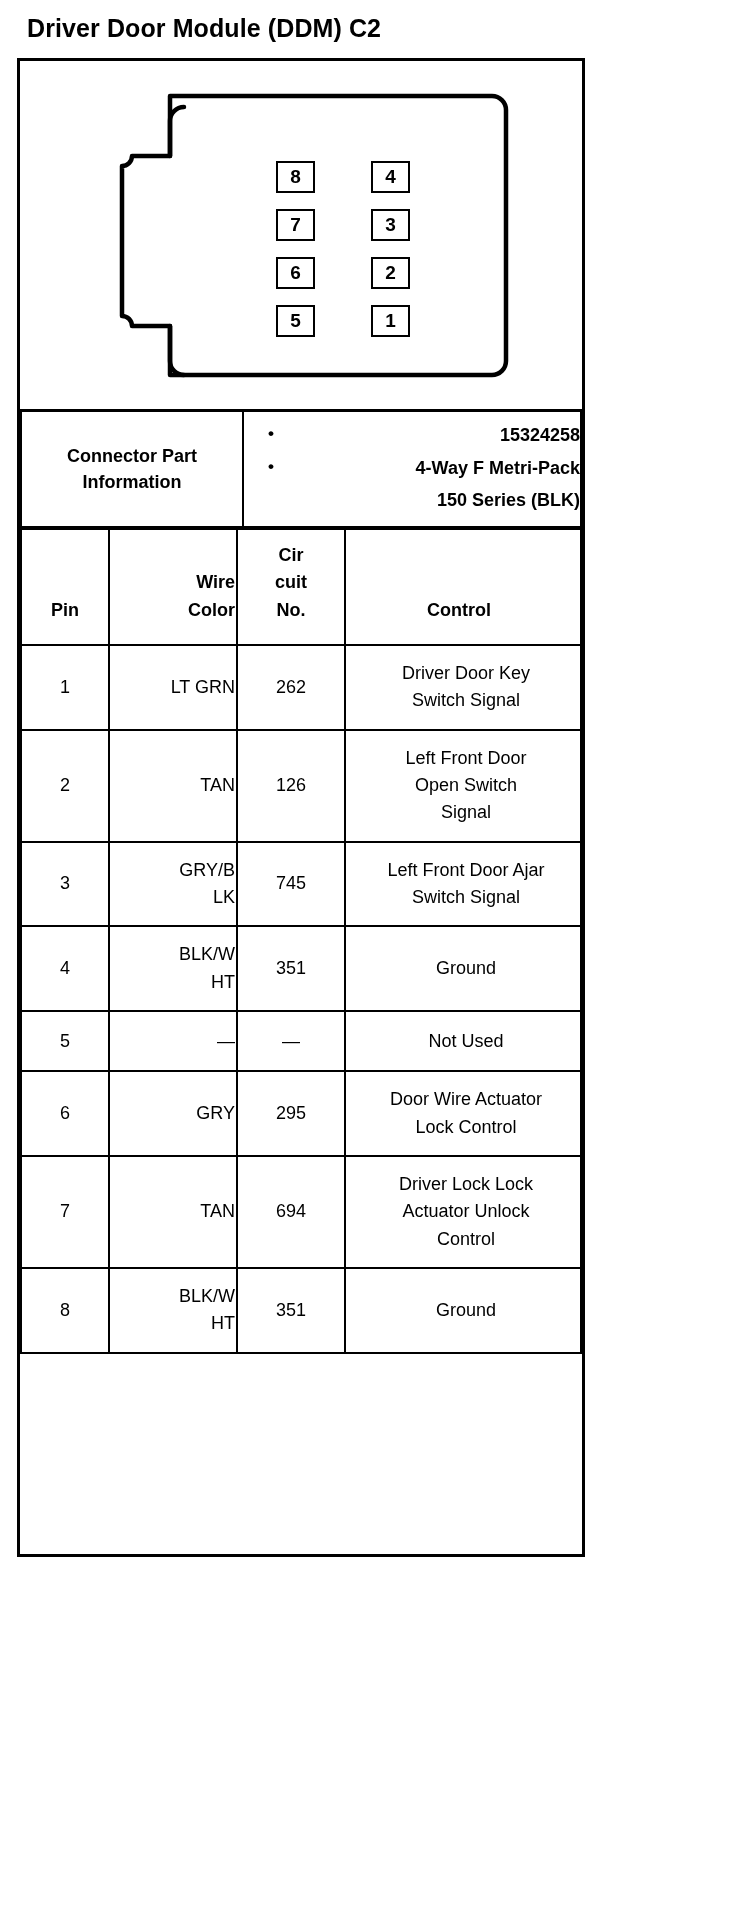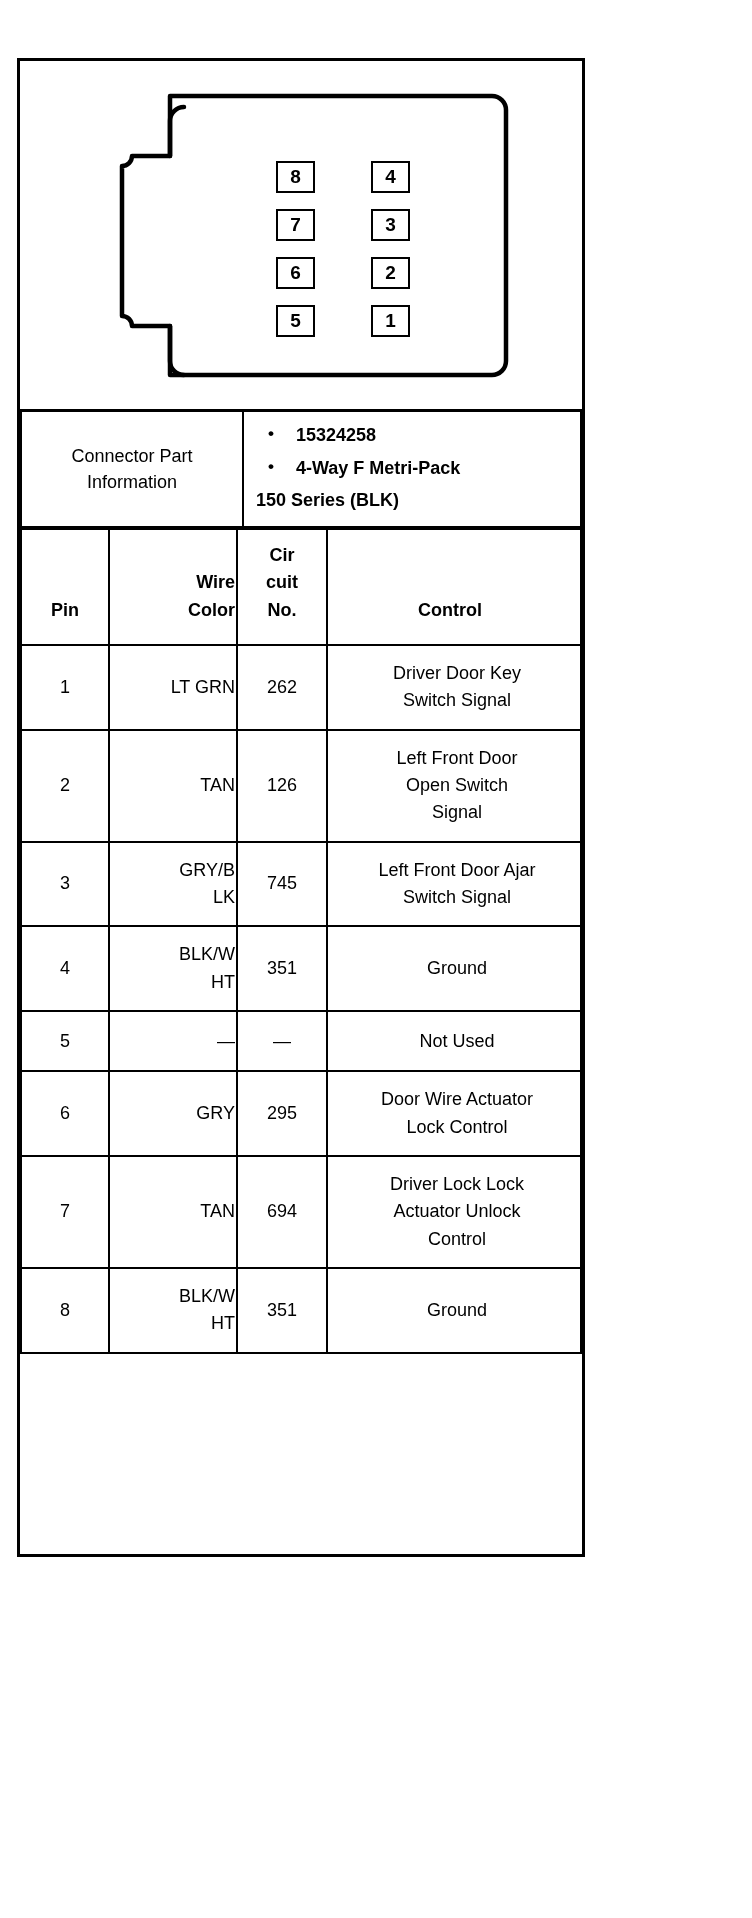"Driver Door Module (DDM) C2" div.doc-title { html: none -> <div>Driver Door Module (DDM) C2</div> }
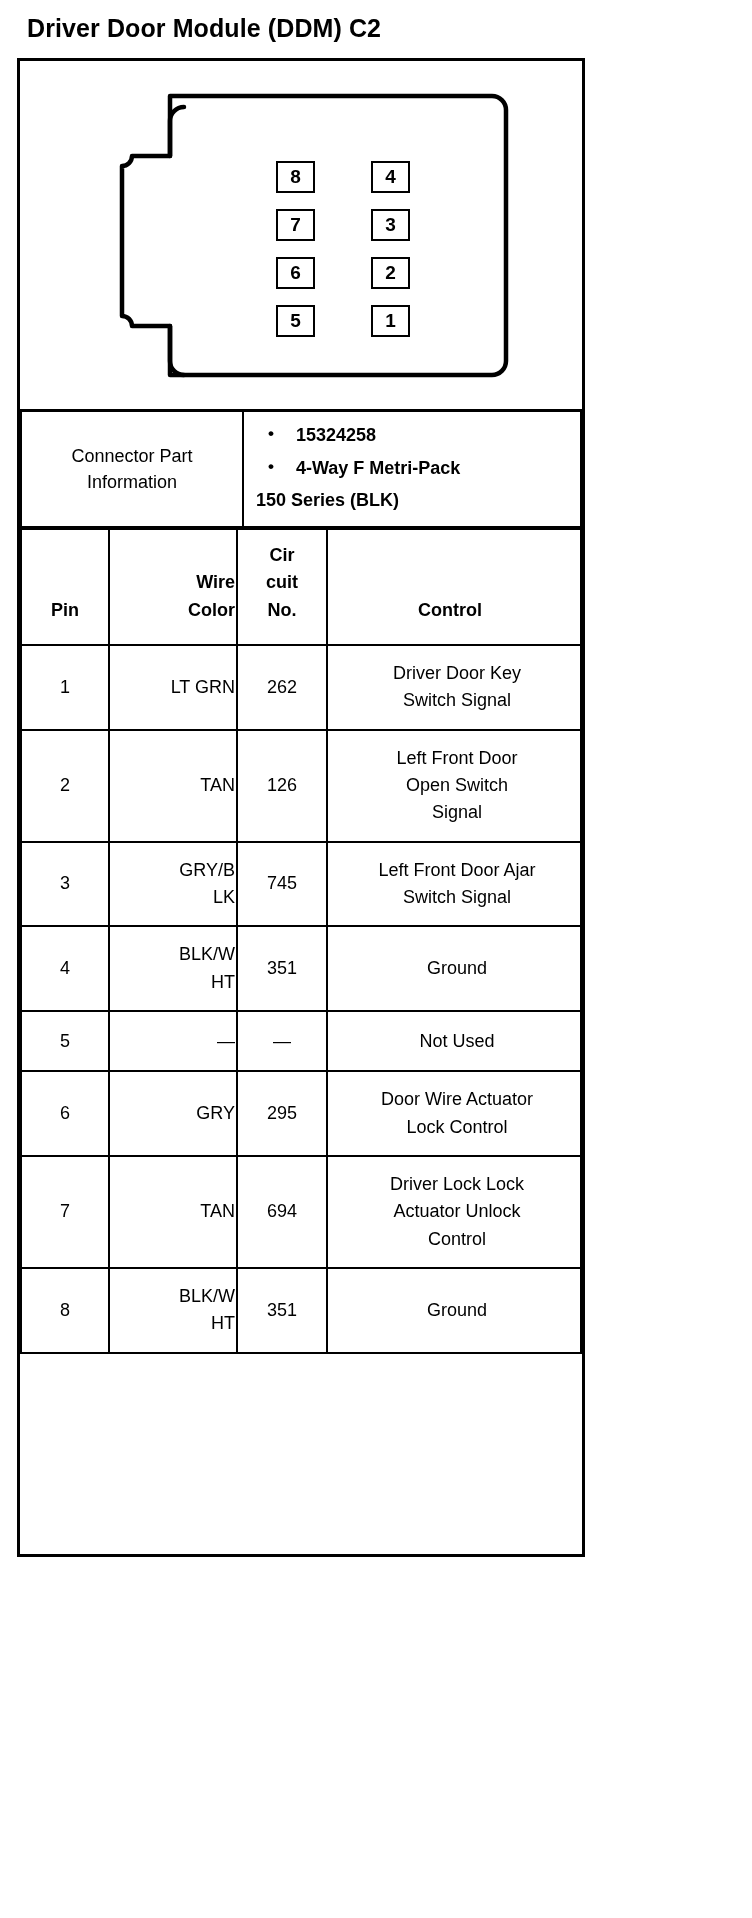"15324258" .cpi-value { text-align: none -> right }
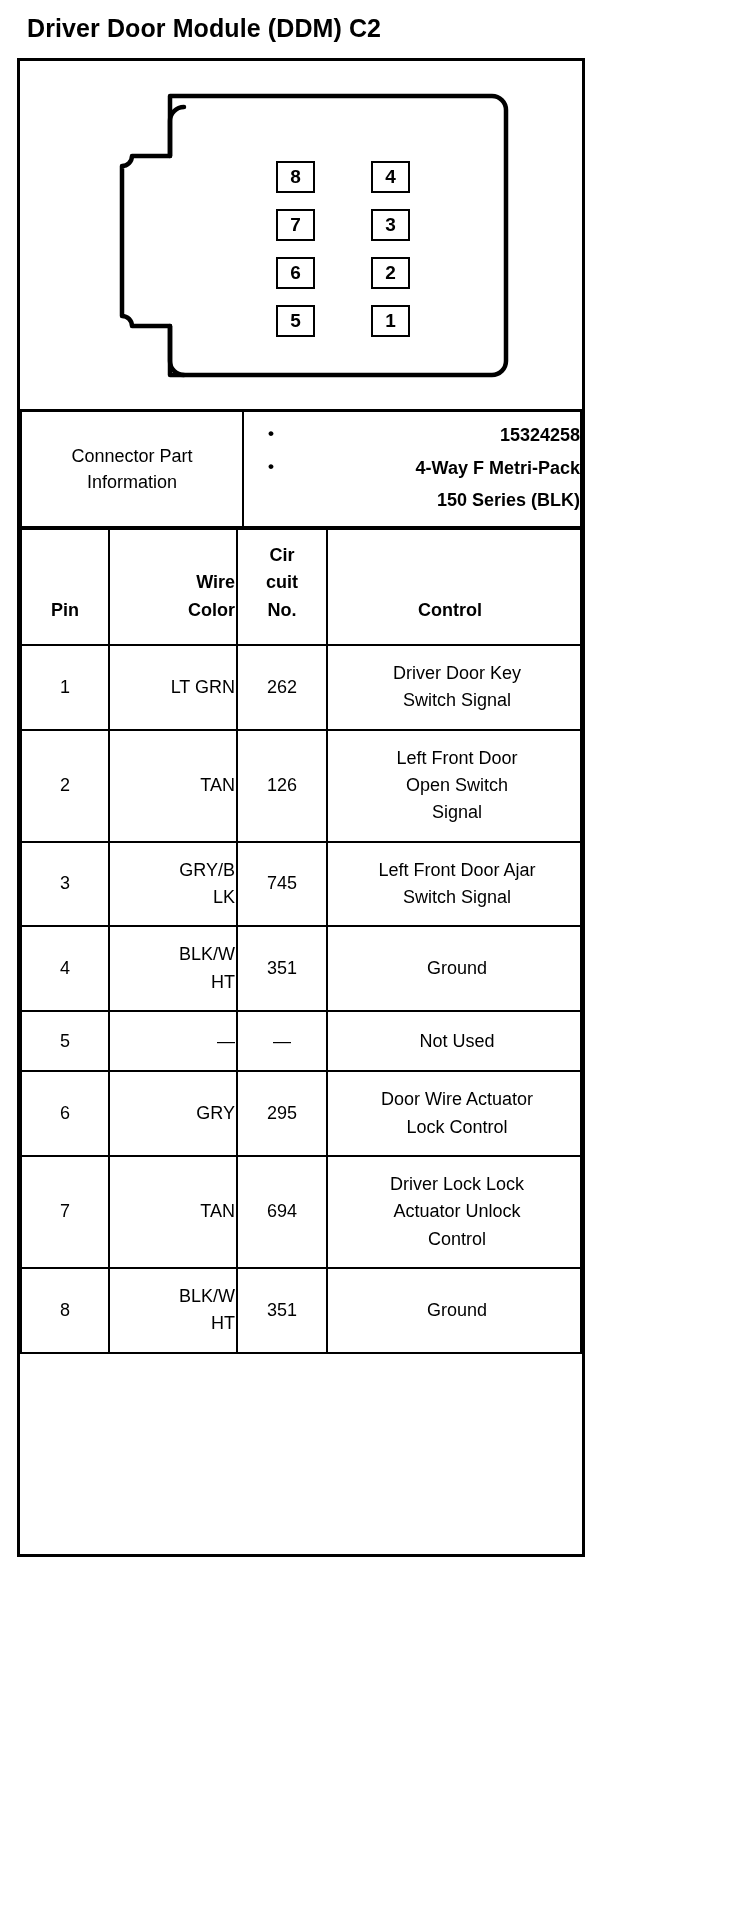"Connector Part" .cpi-label { font-weight: normal -> bold }
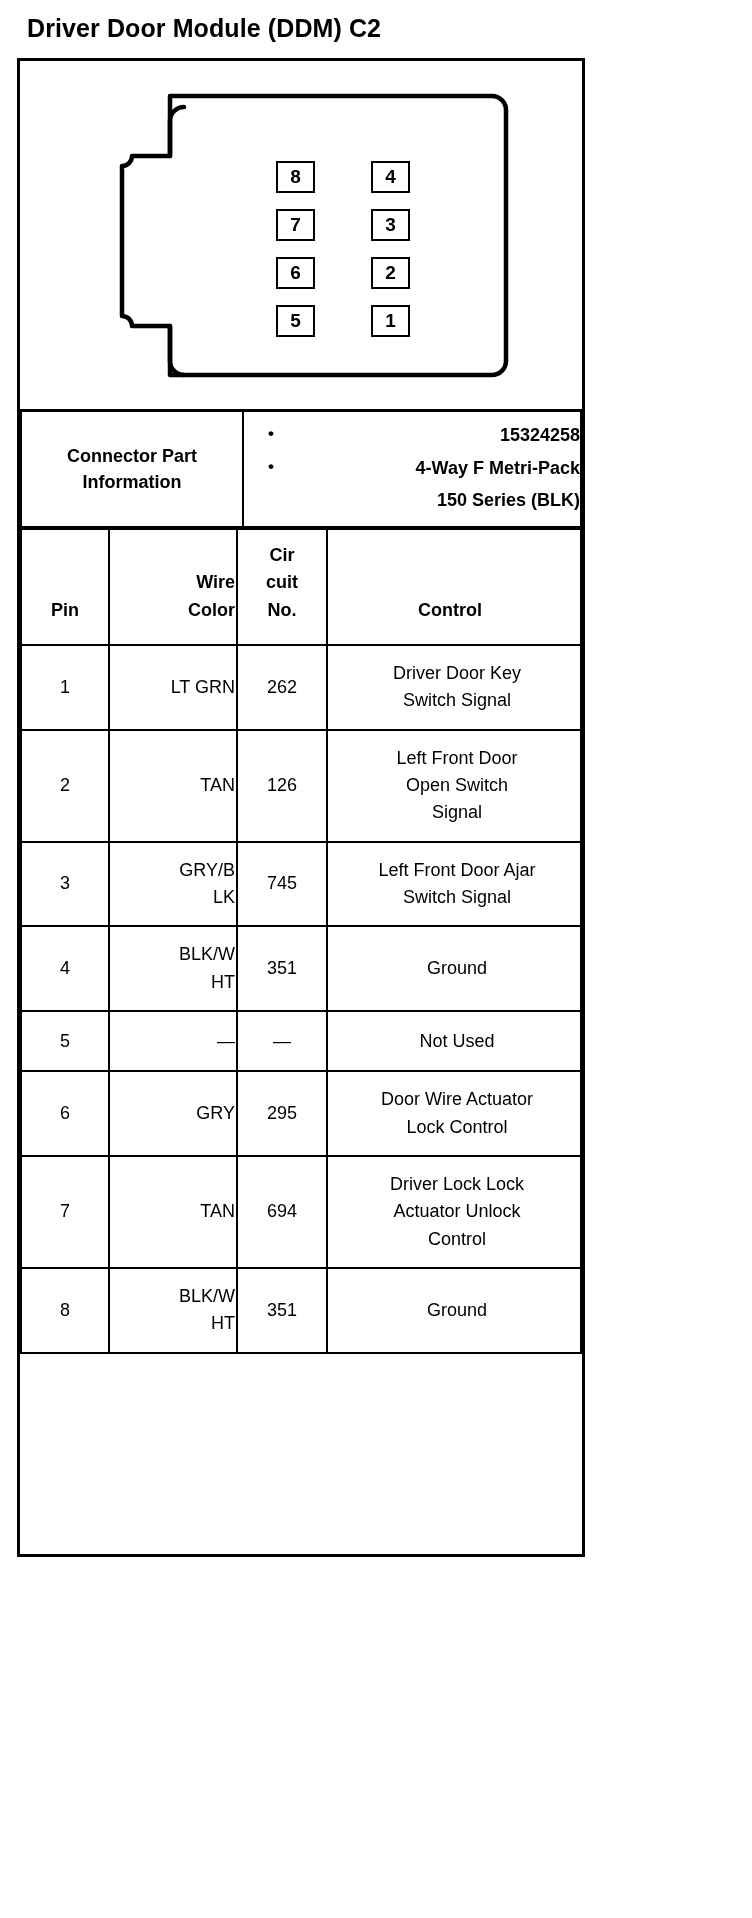"Cir" .pin-table .c-circ { width: 90px -> 108px }
